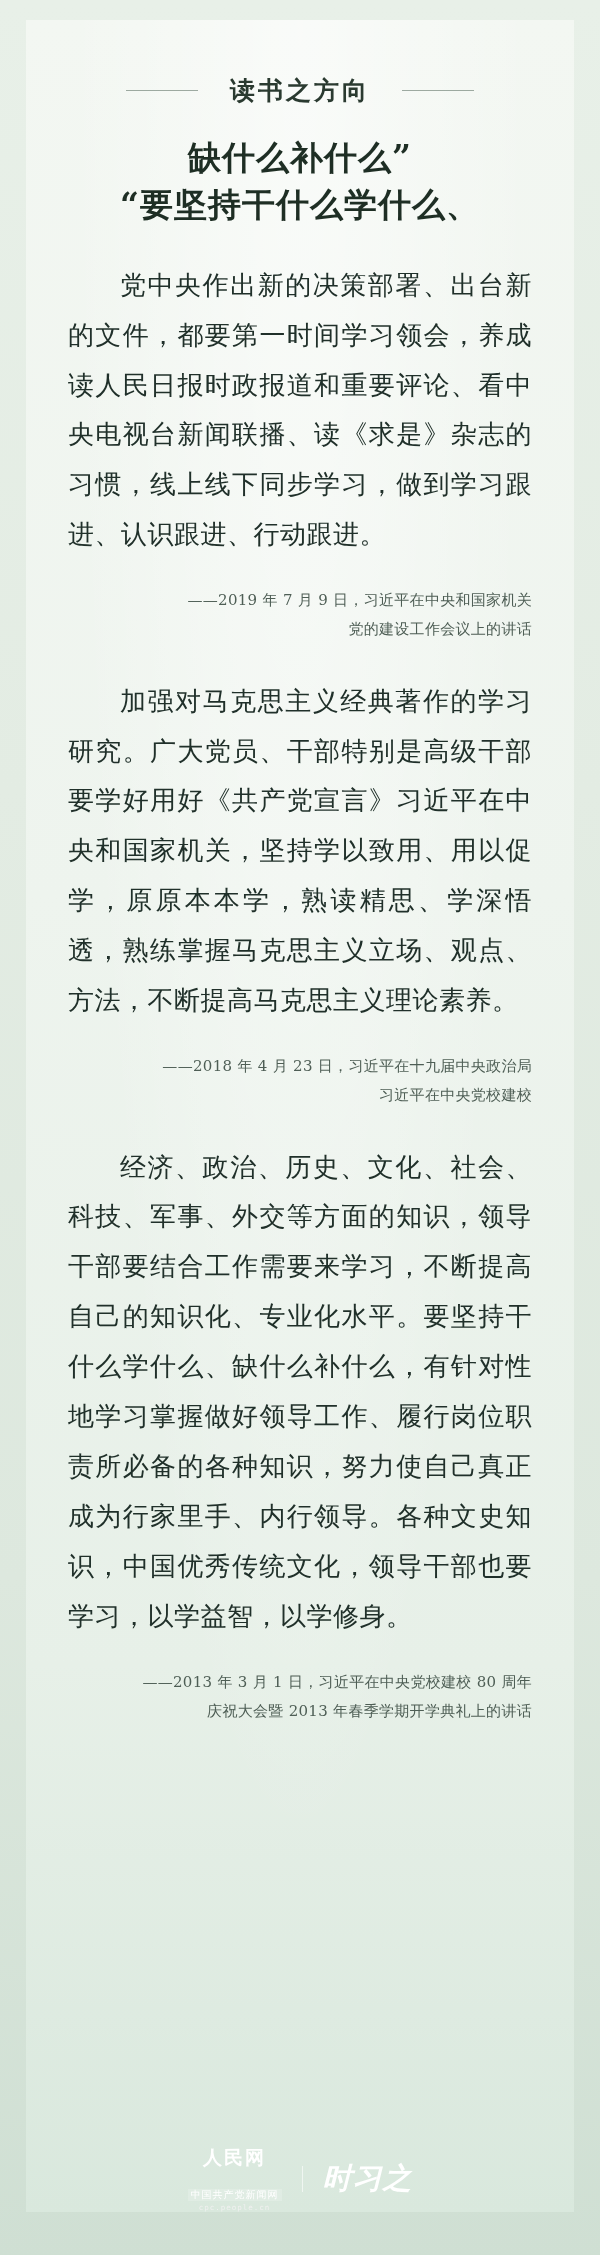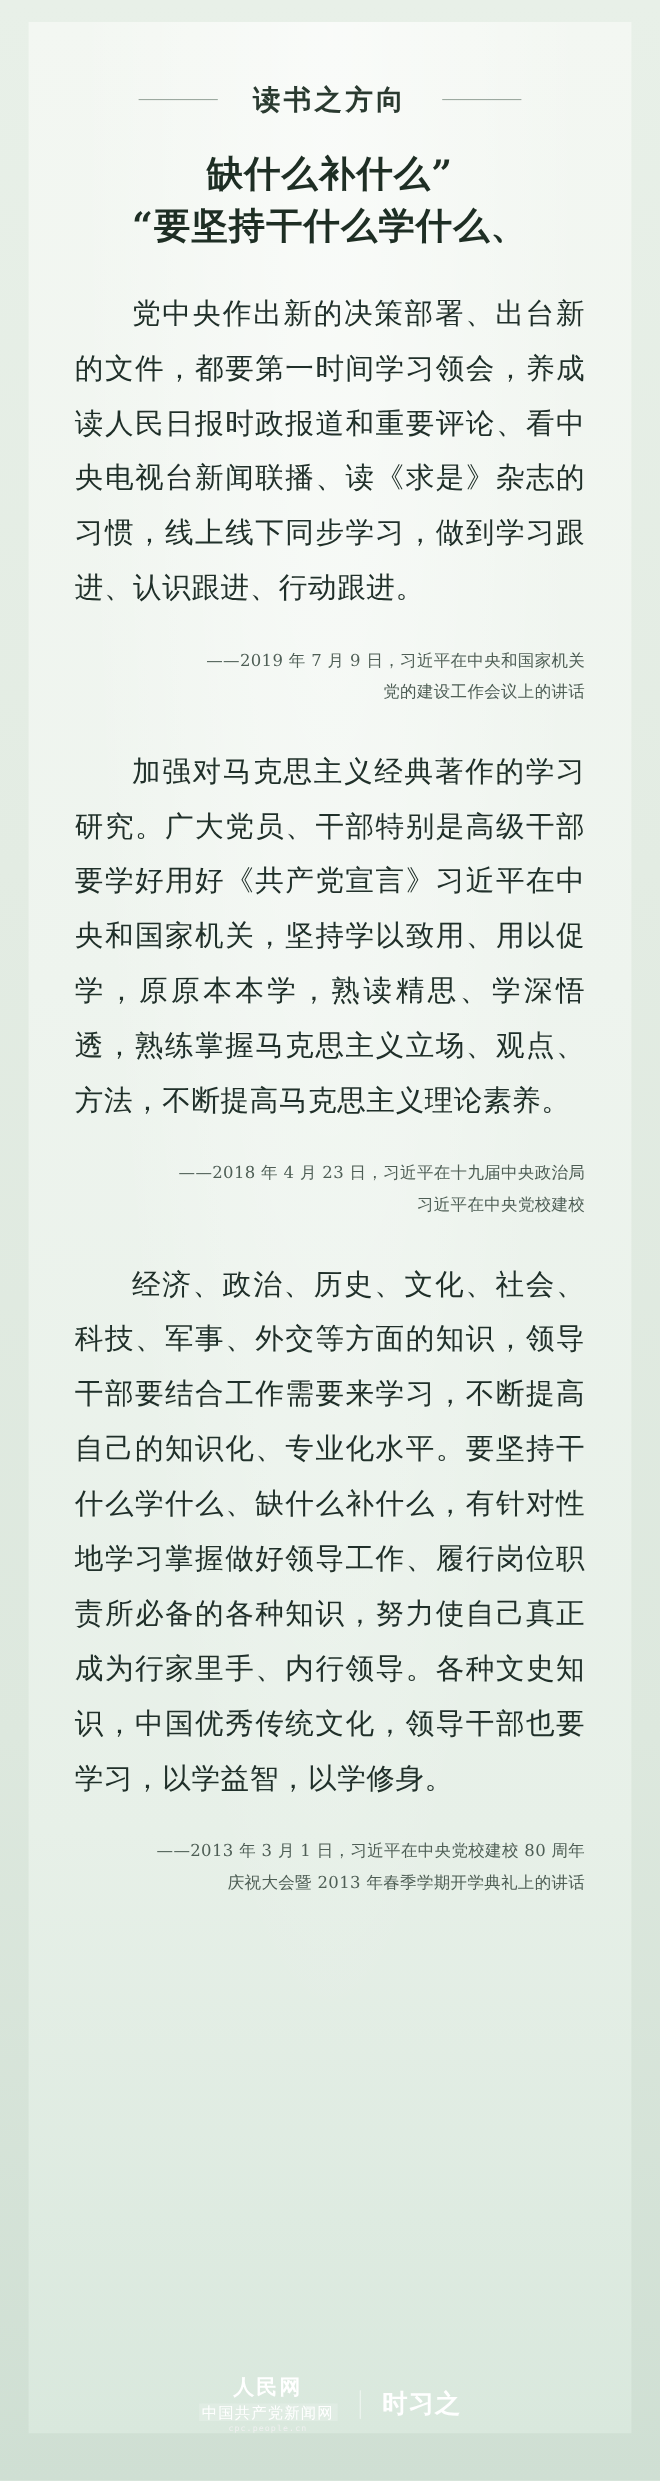"中国共产党新闻网" .logo-people .sub { font-size: 14px -> 10px; margin-top: 5px -> 22px }
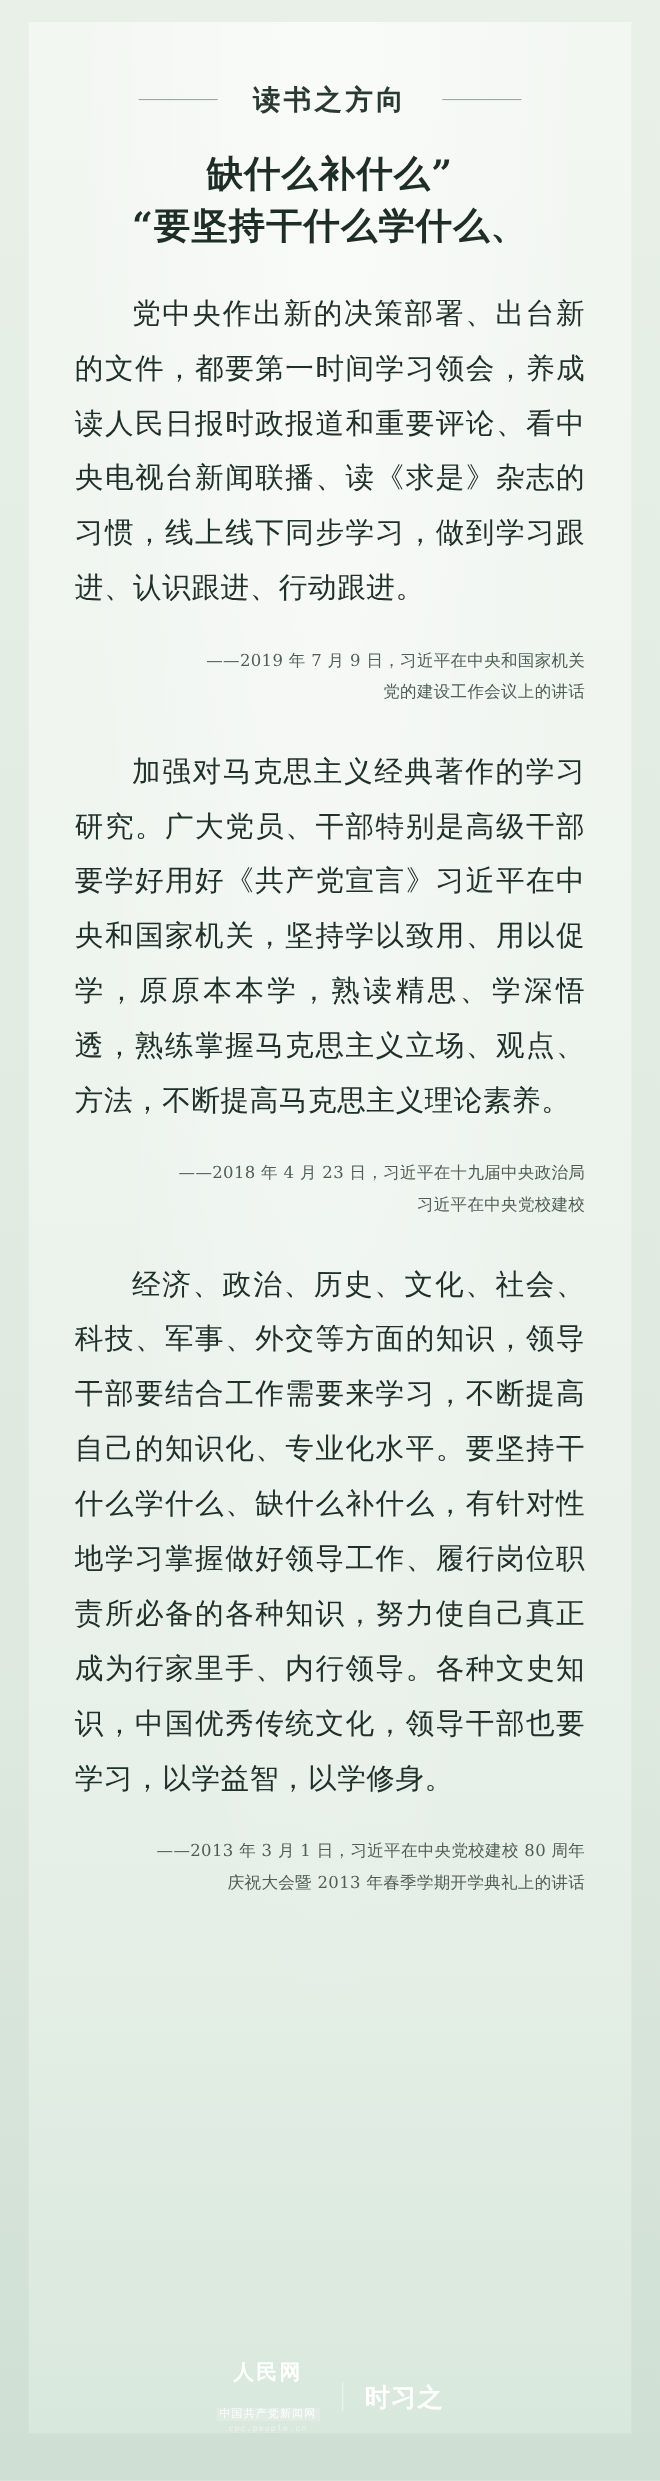"时习之" .logo-shixi .mark { font-size: 23px -> 29px; font-style: none -> italic }
